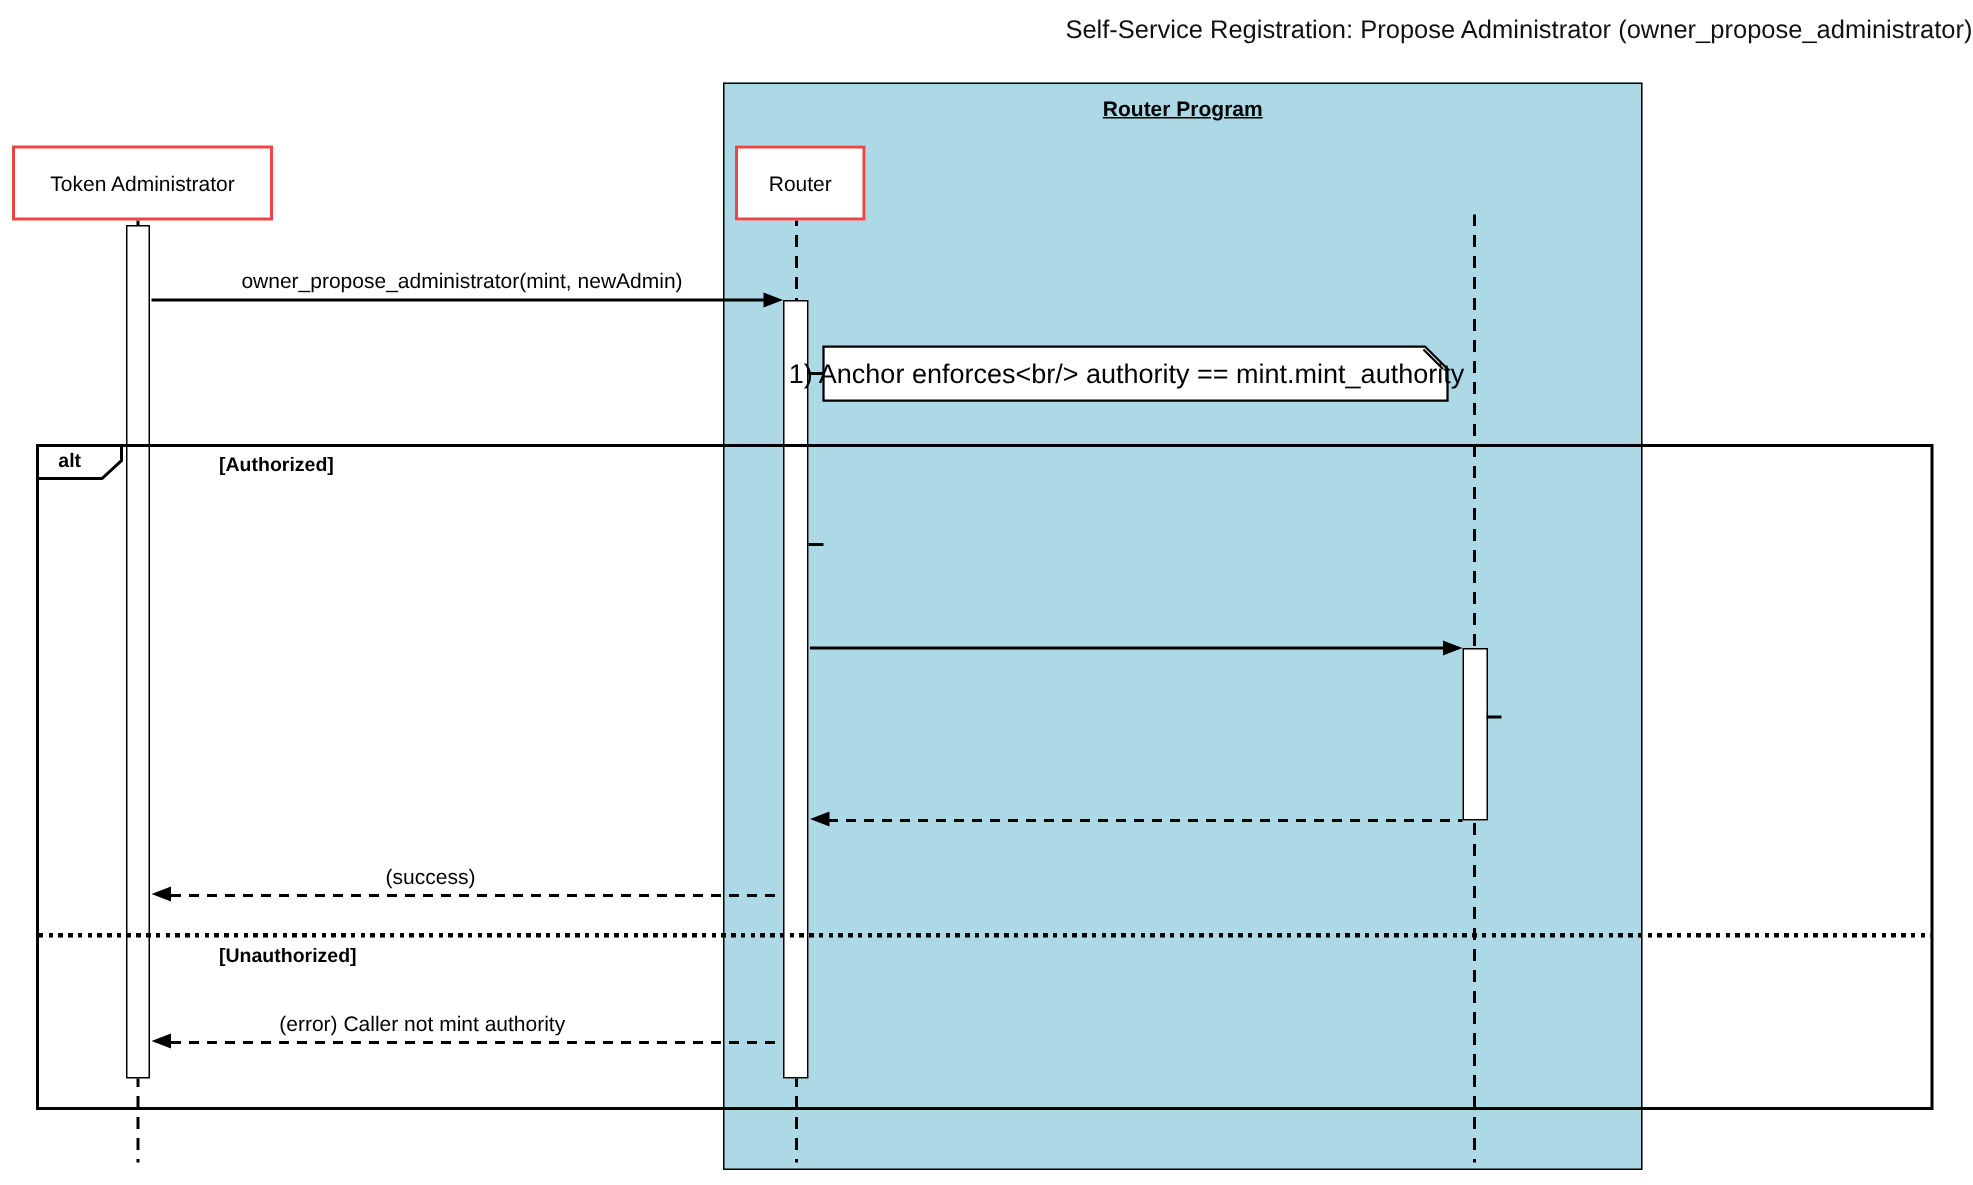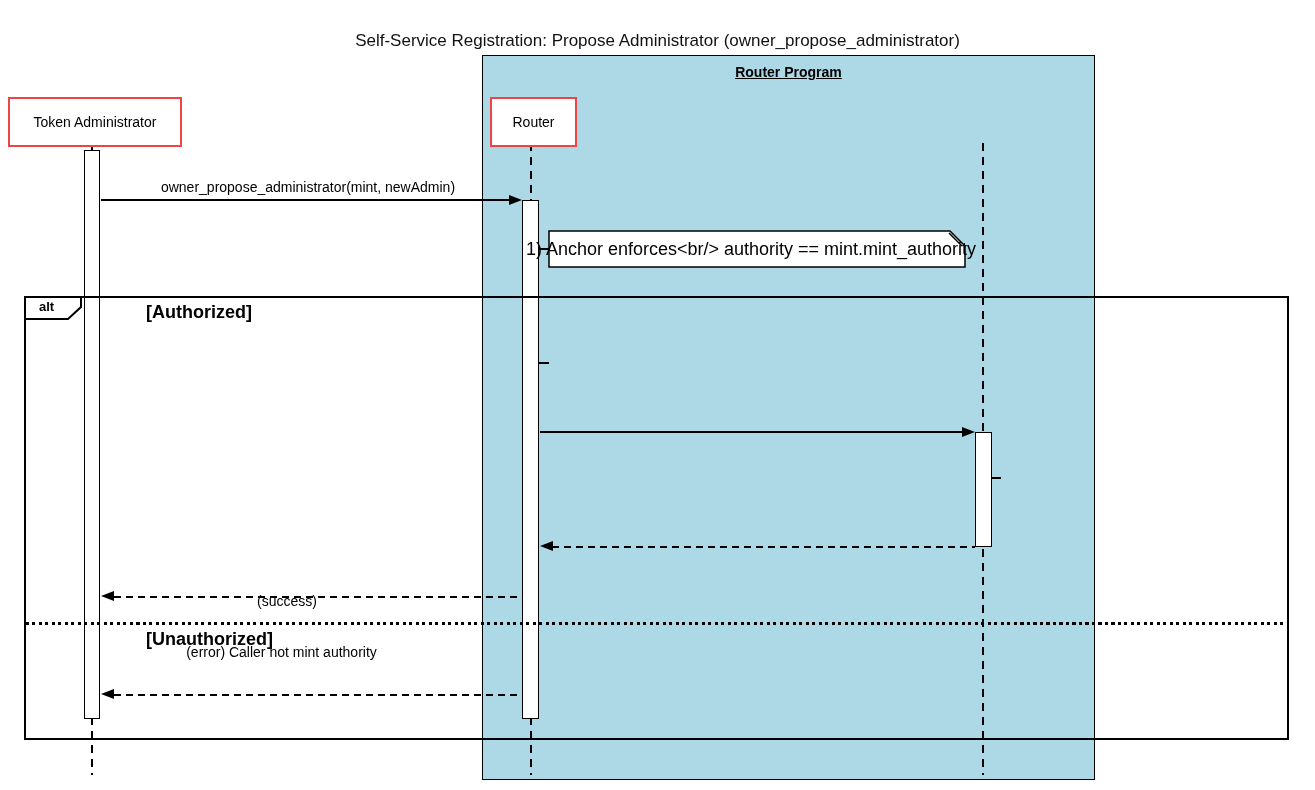"Self-Service Registration: Propose" .title { margin-top: 21px -> none; text-align: center -> right }
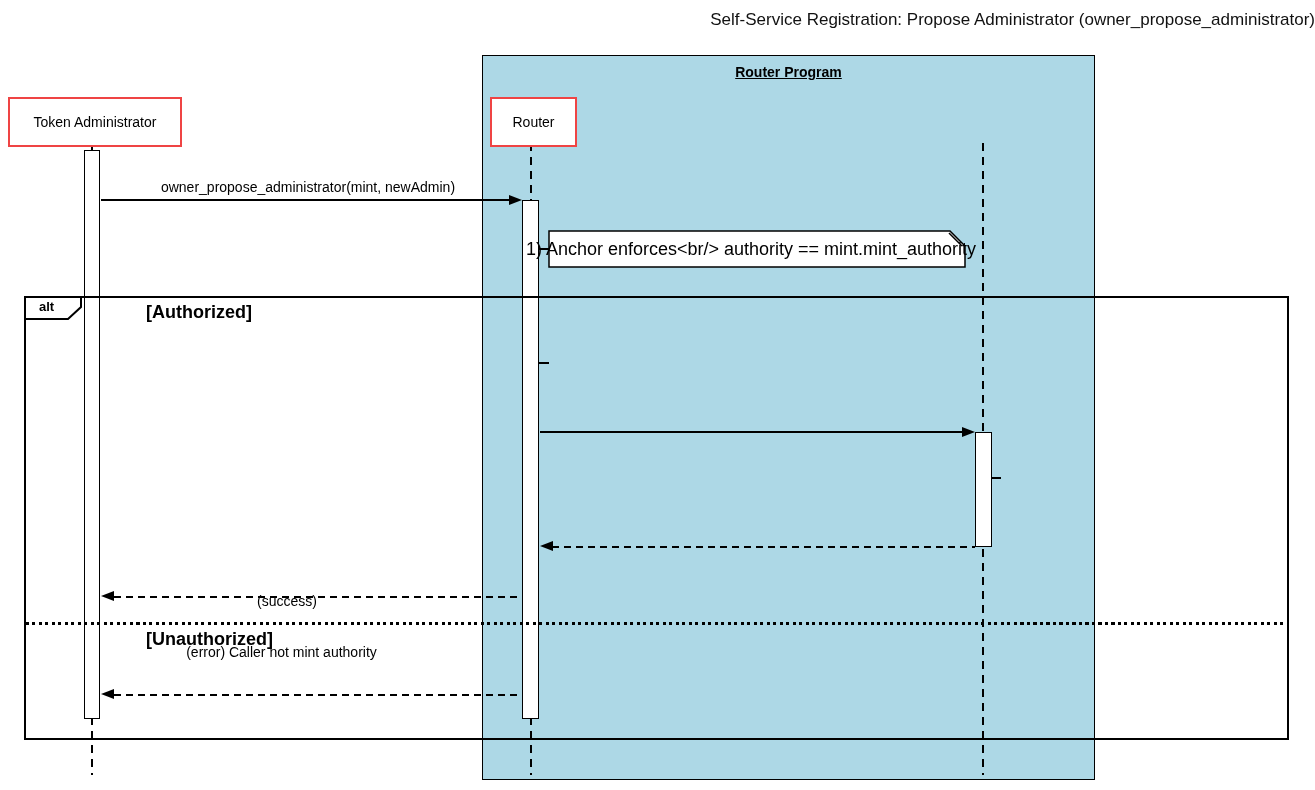"[Authorized]" .guard { font-size: 18px -> 13px }
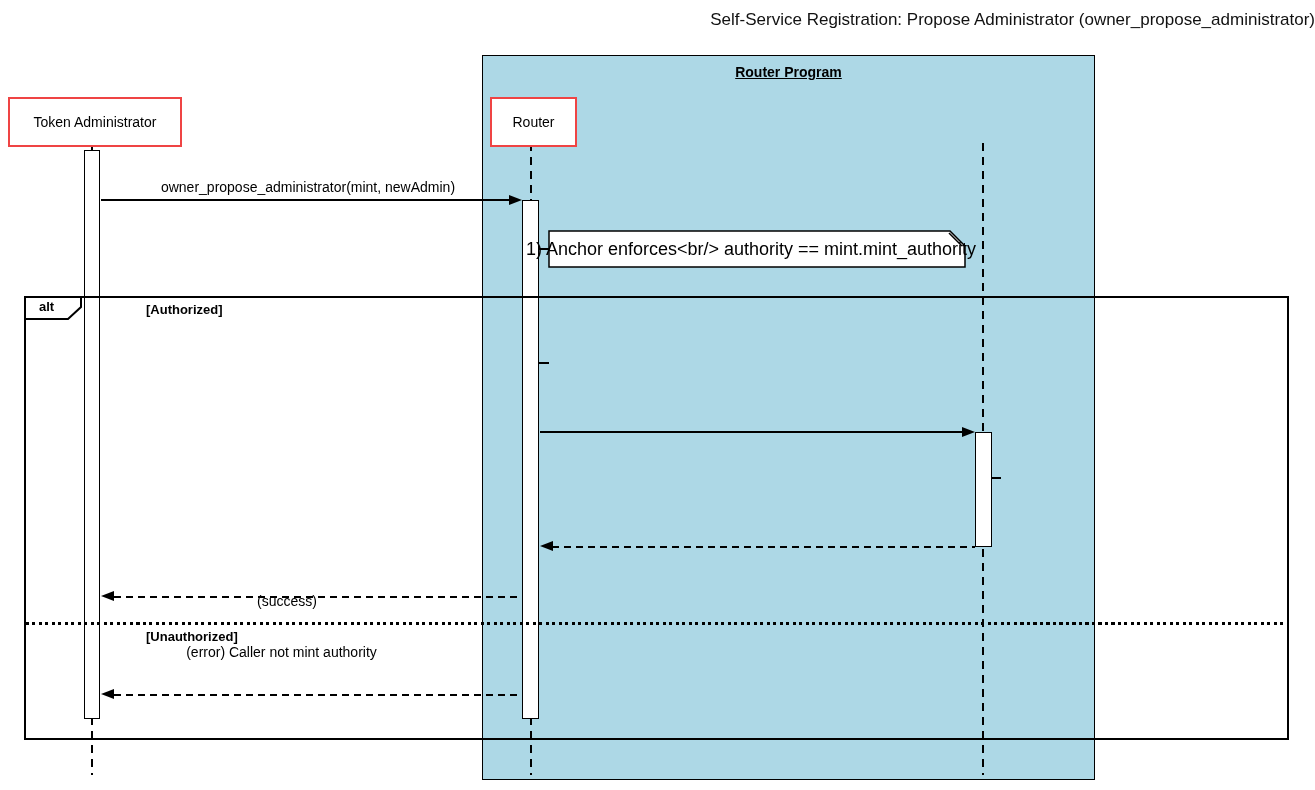"(success)" div.abs { margin-top: 17px -> none }
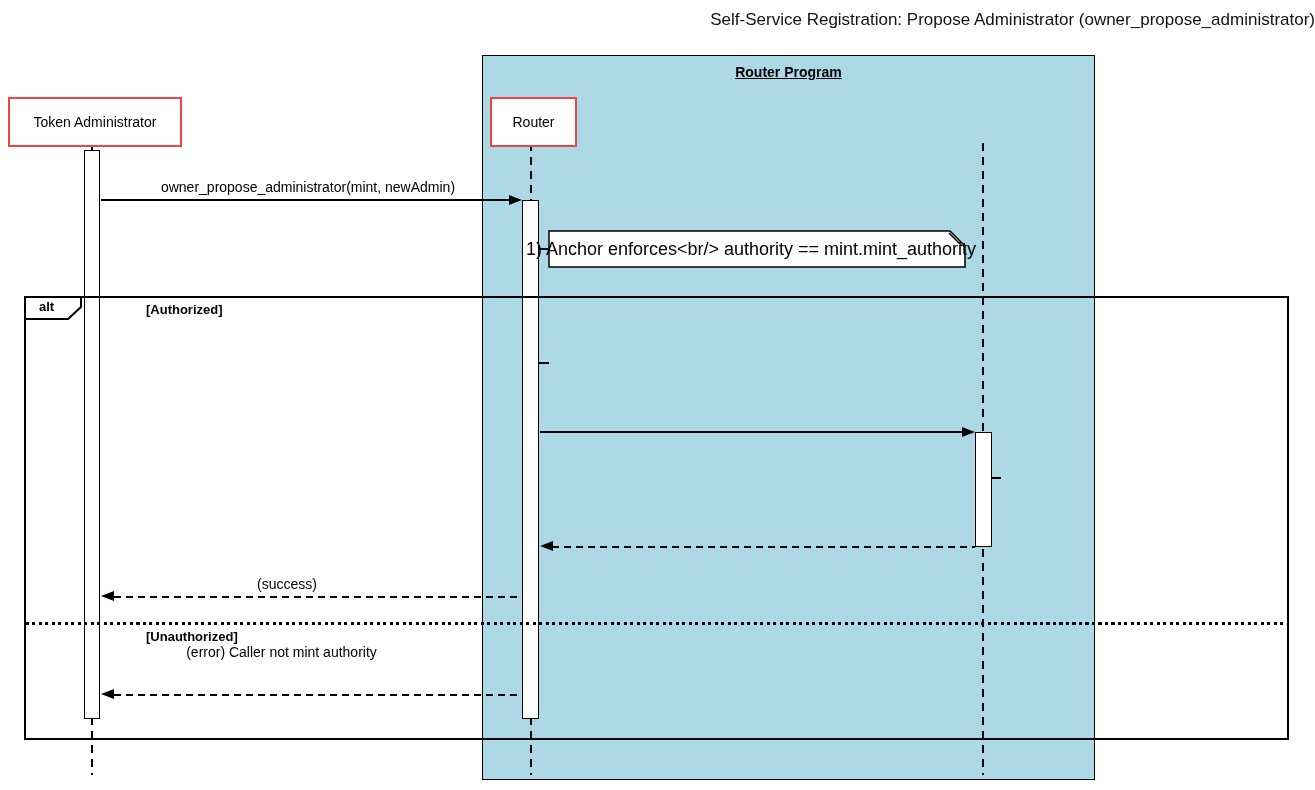"(error) Caller not mint authority" div.abs { top: 644px -> 674px }
